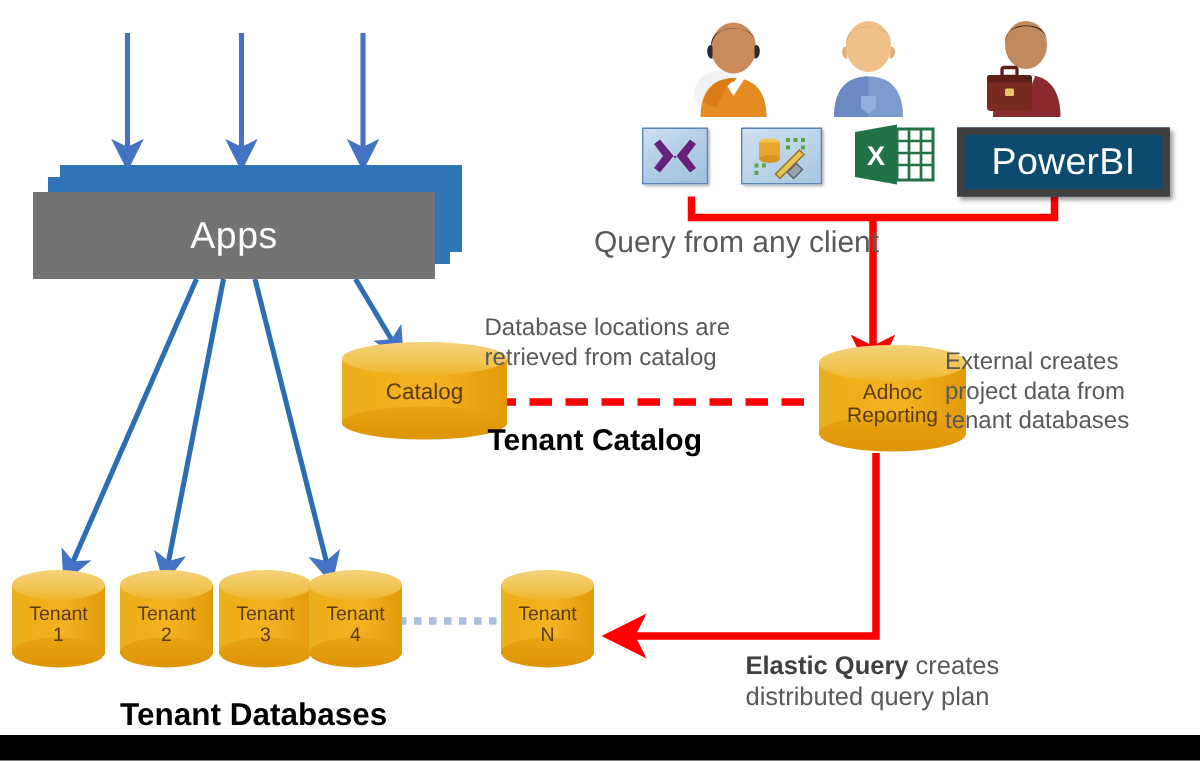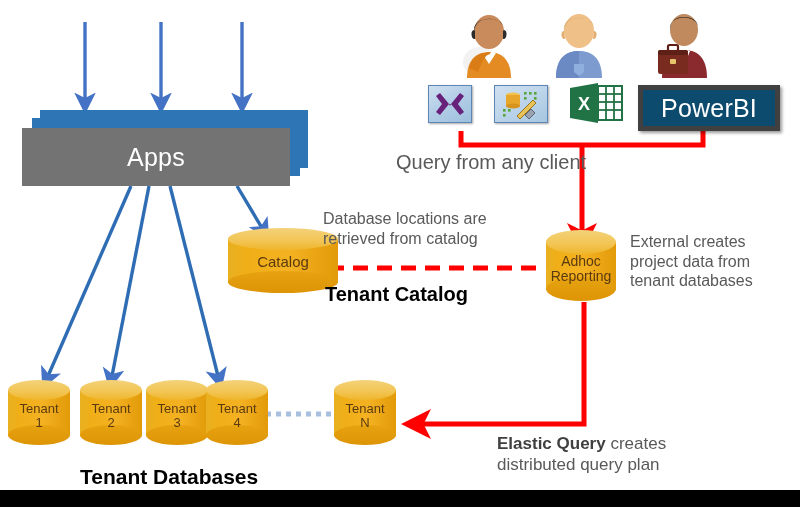"Adhoc" div.cyl { width: 70px -> 98px }
